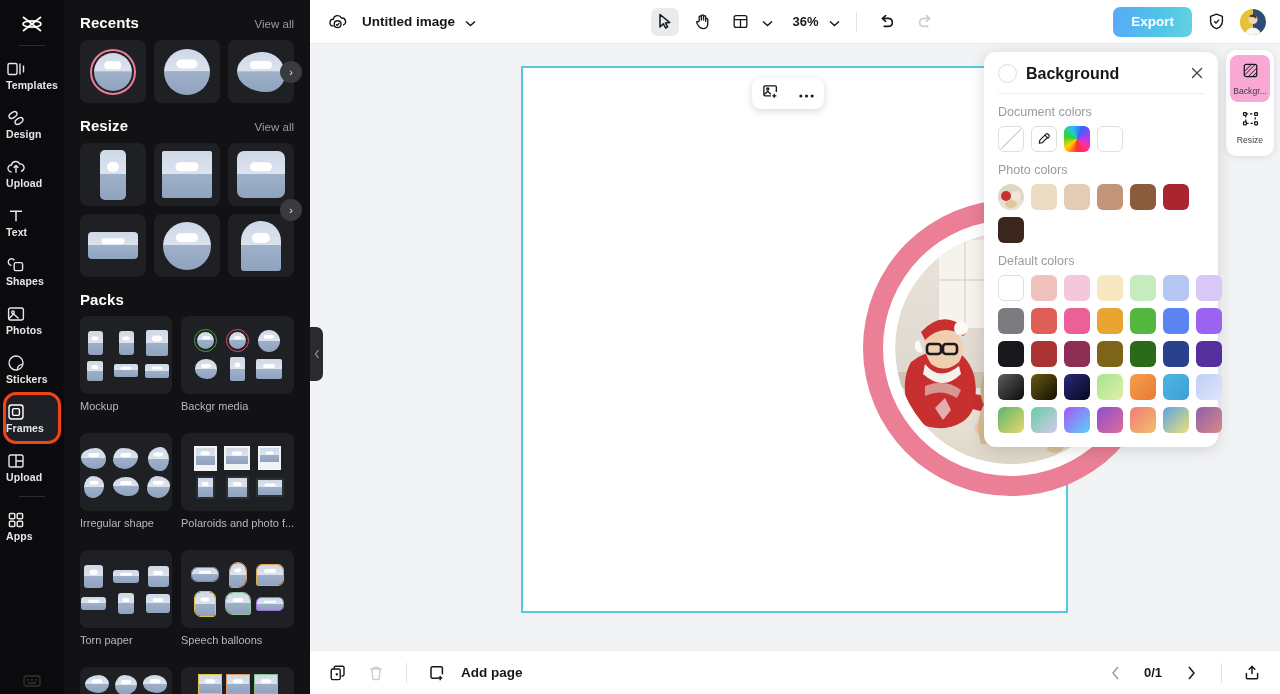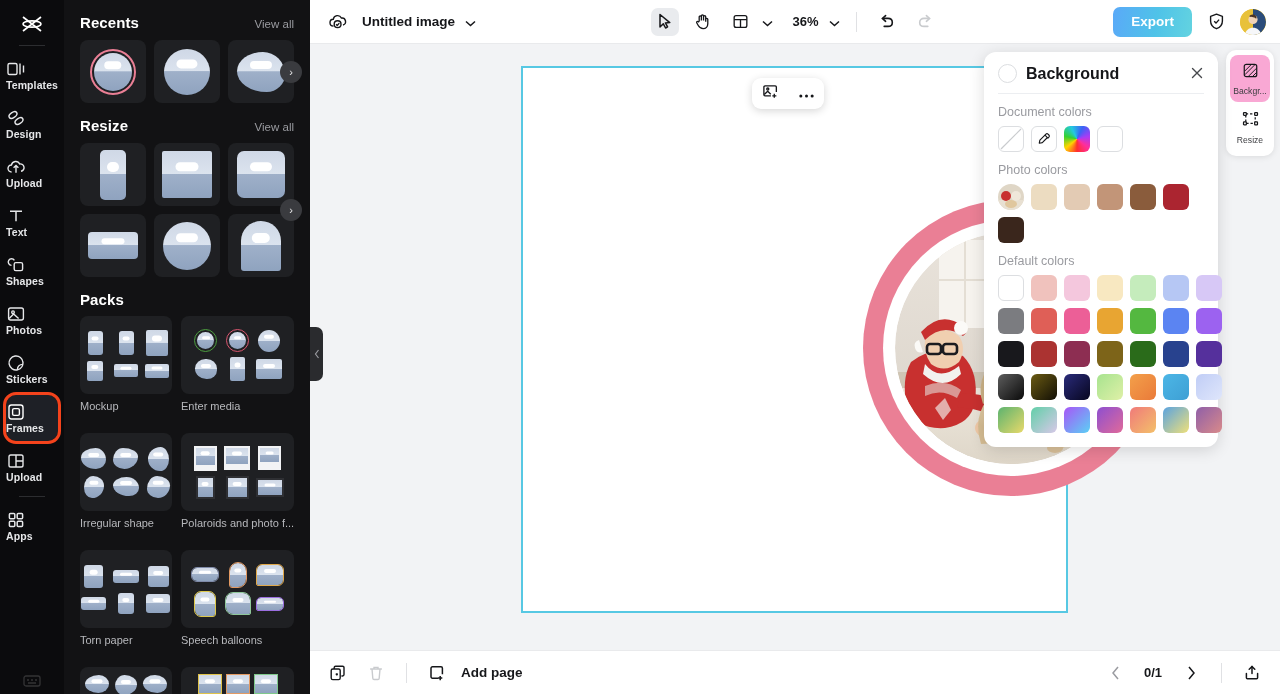"Enter media" div.pack-label { text: Enter -> Backgr }
